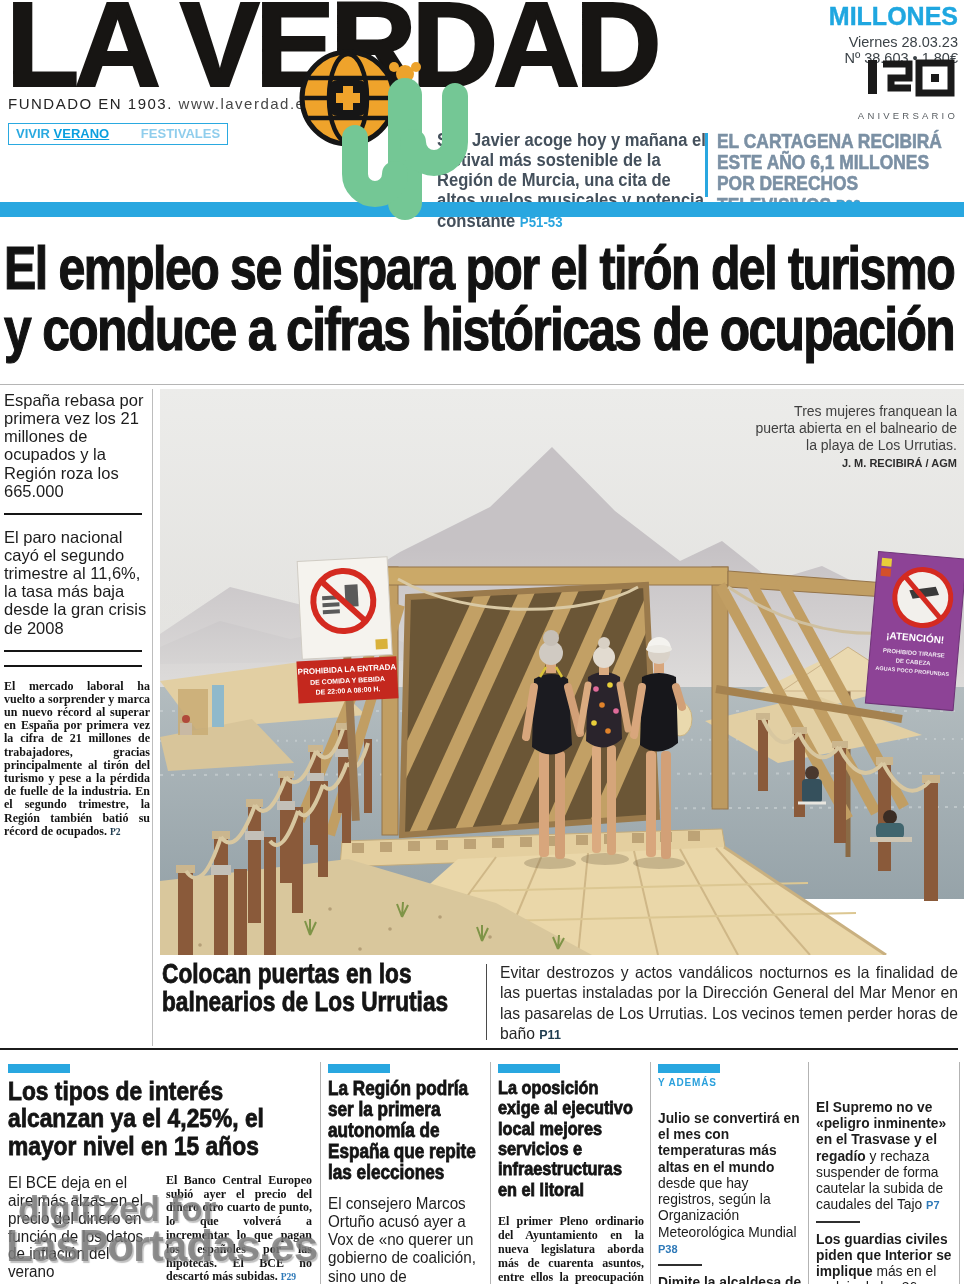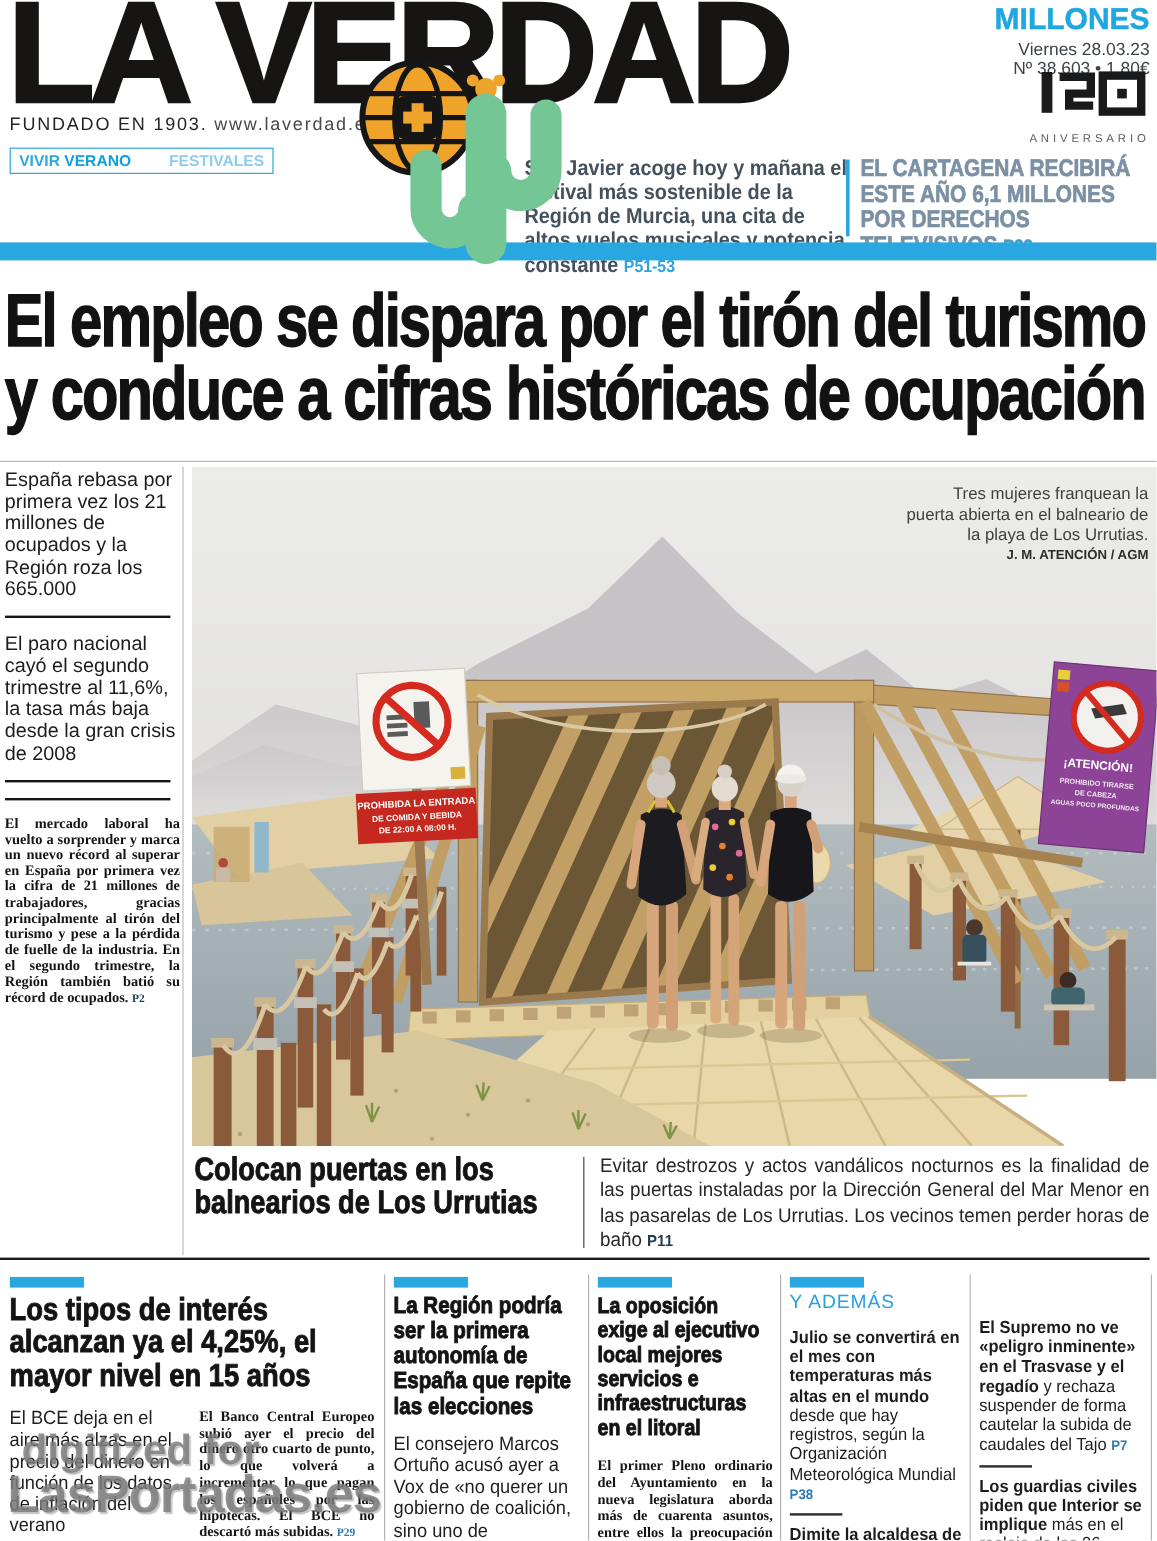"VERANO" span { text-decoration: none -> underline }
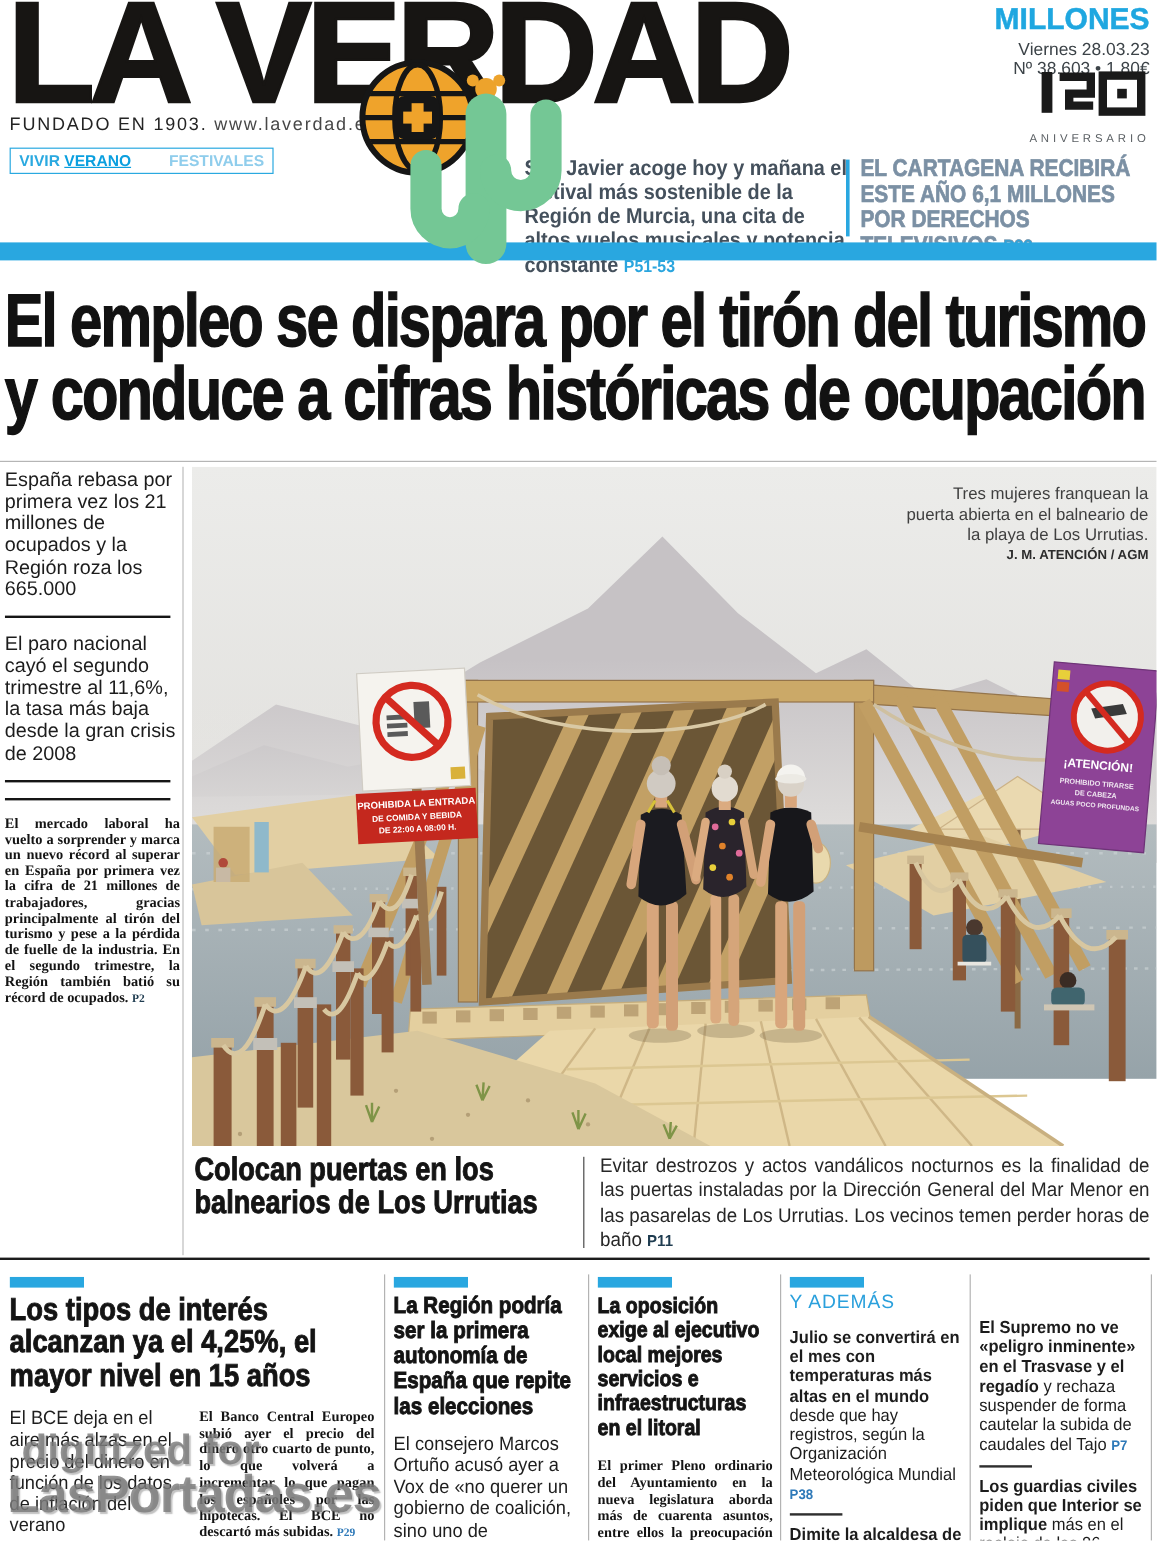"J. M. ATENCIÓN / AGM" div { text: ATENCIÓN -> RECIBIRÁ }
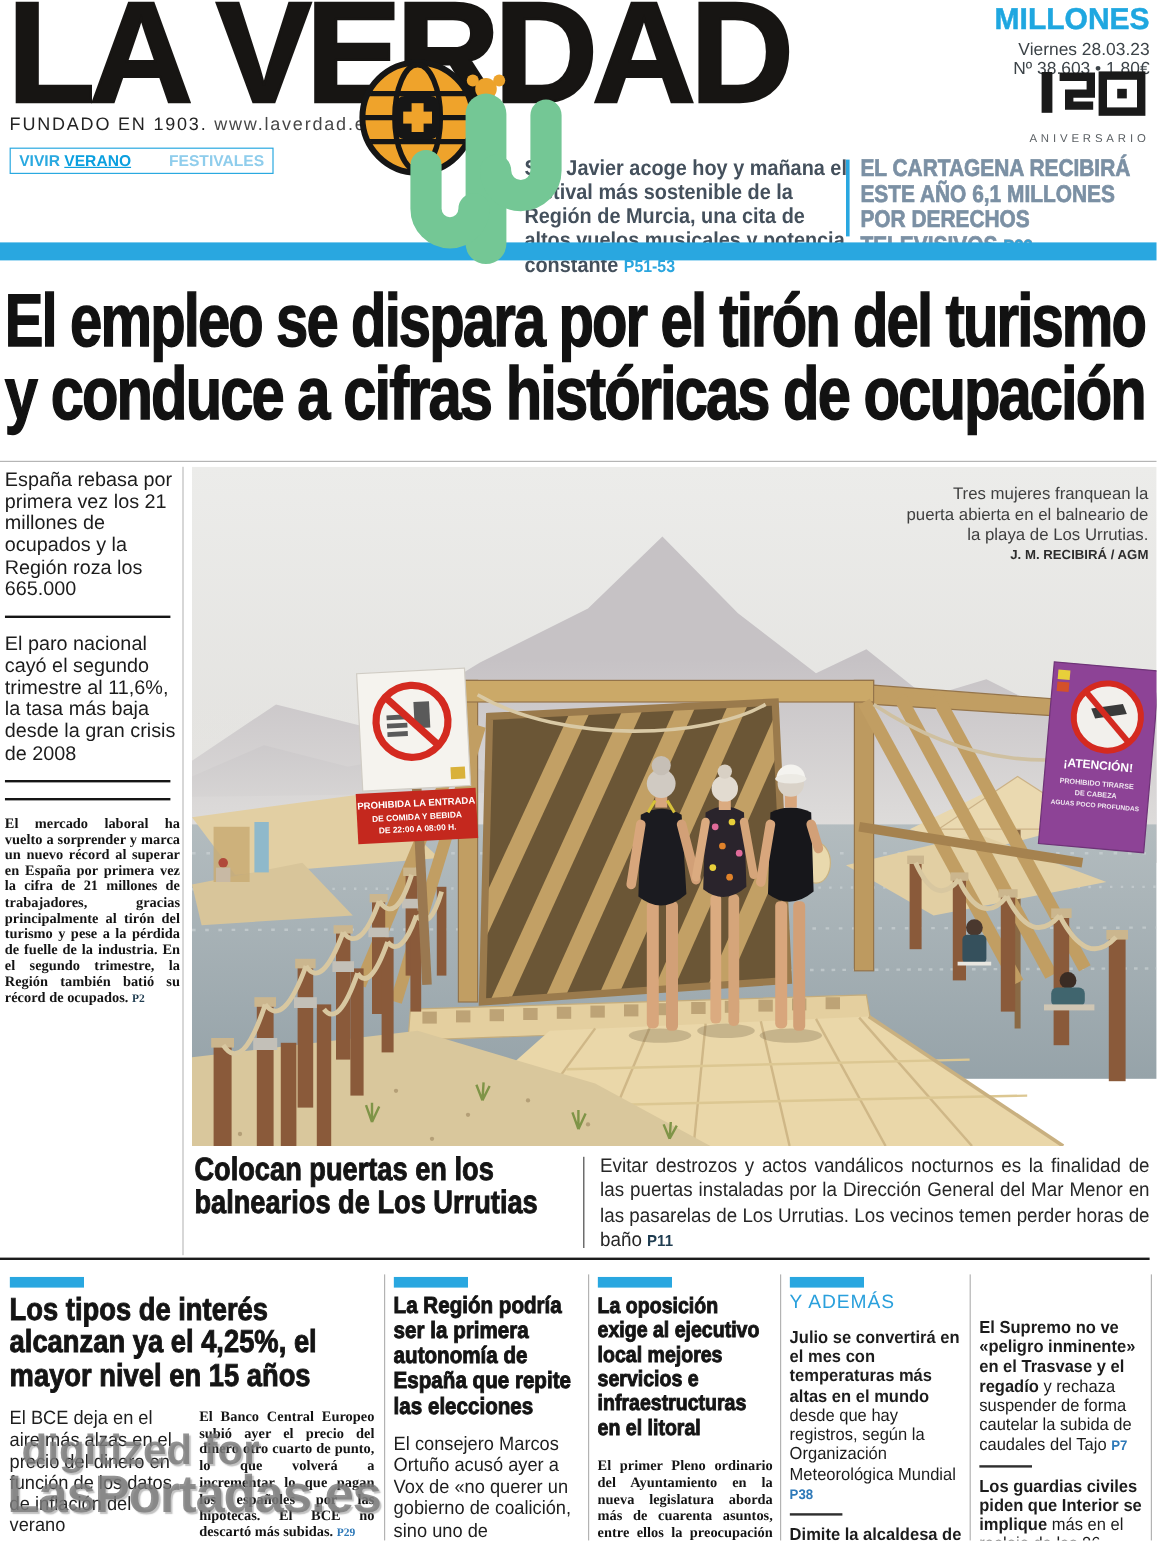"Y ADEMÁS" div { font-size: 16px -> 10px; font-weight: 400 -> 700; margin-bottom: 12px -> 22px }
